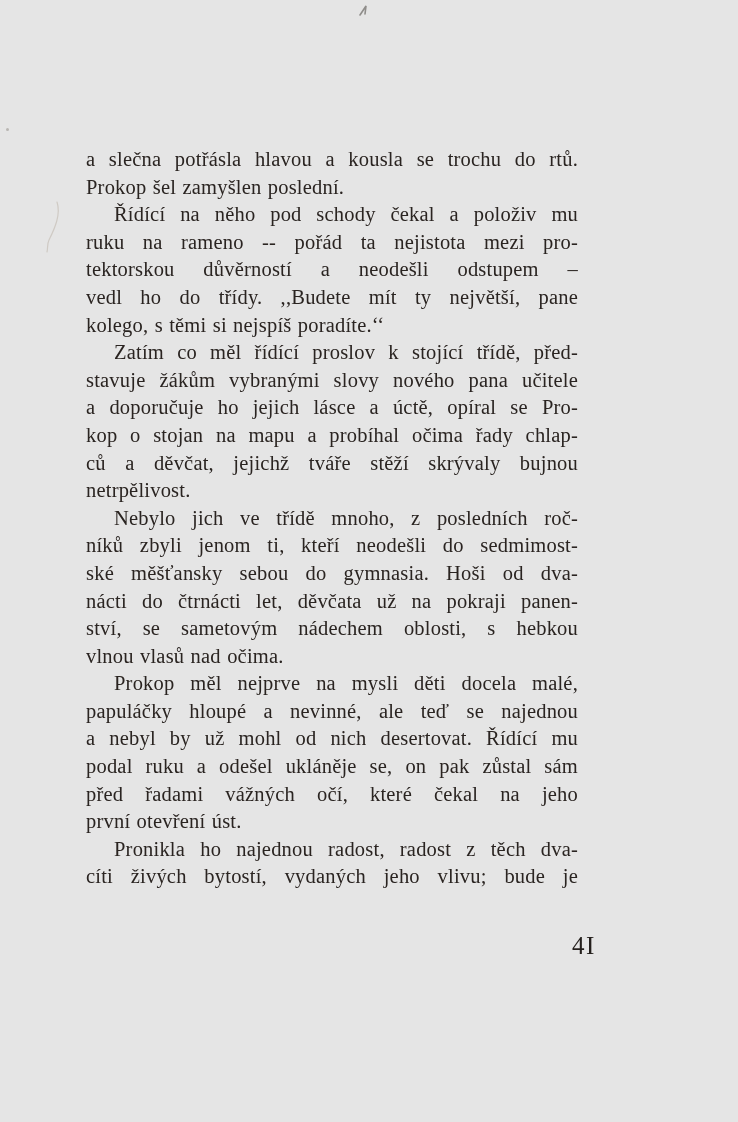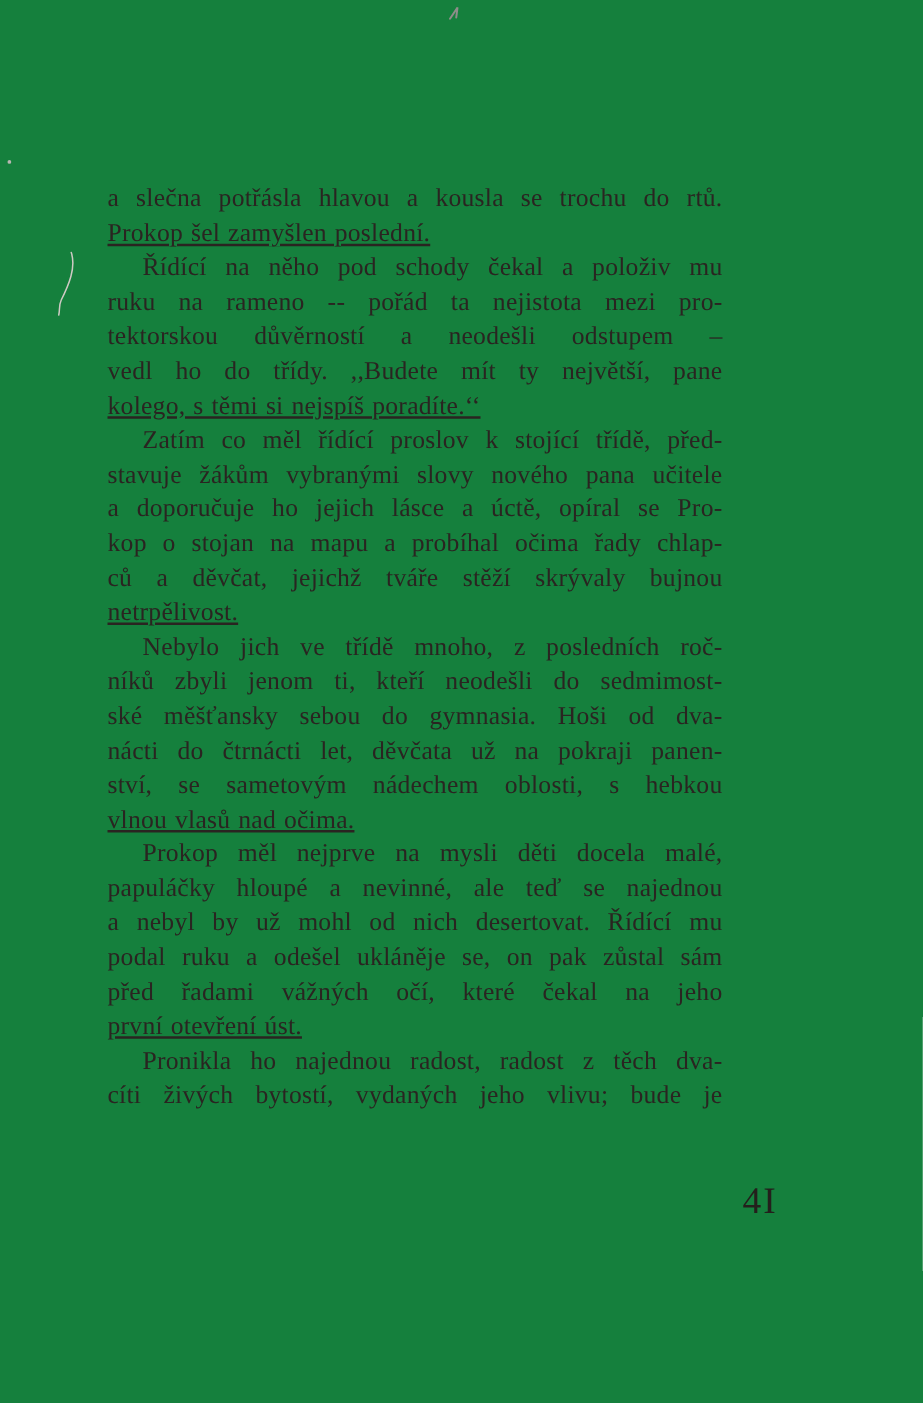"a slečna potřásla hlavou a" .page { background: #15803d -> #e5e5e5 }
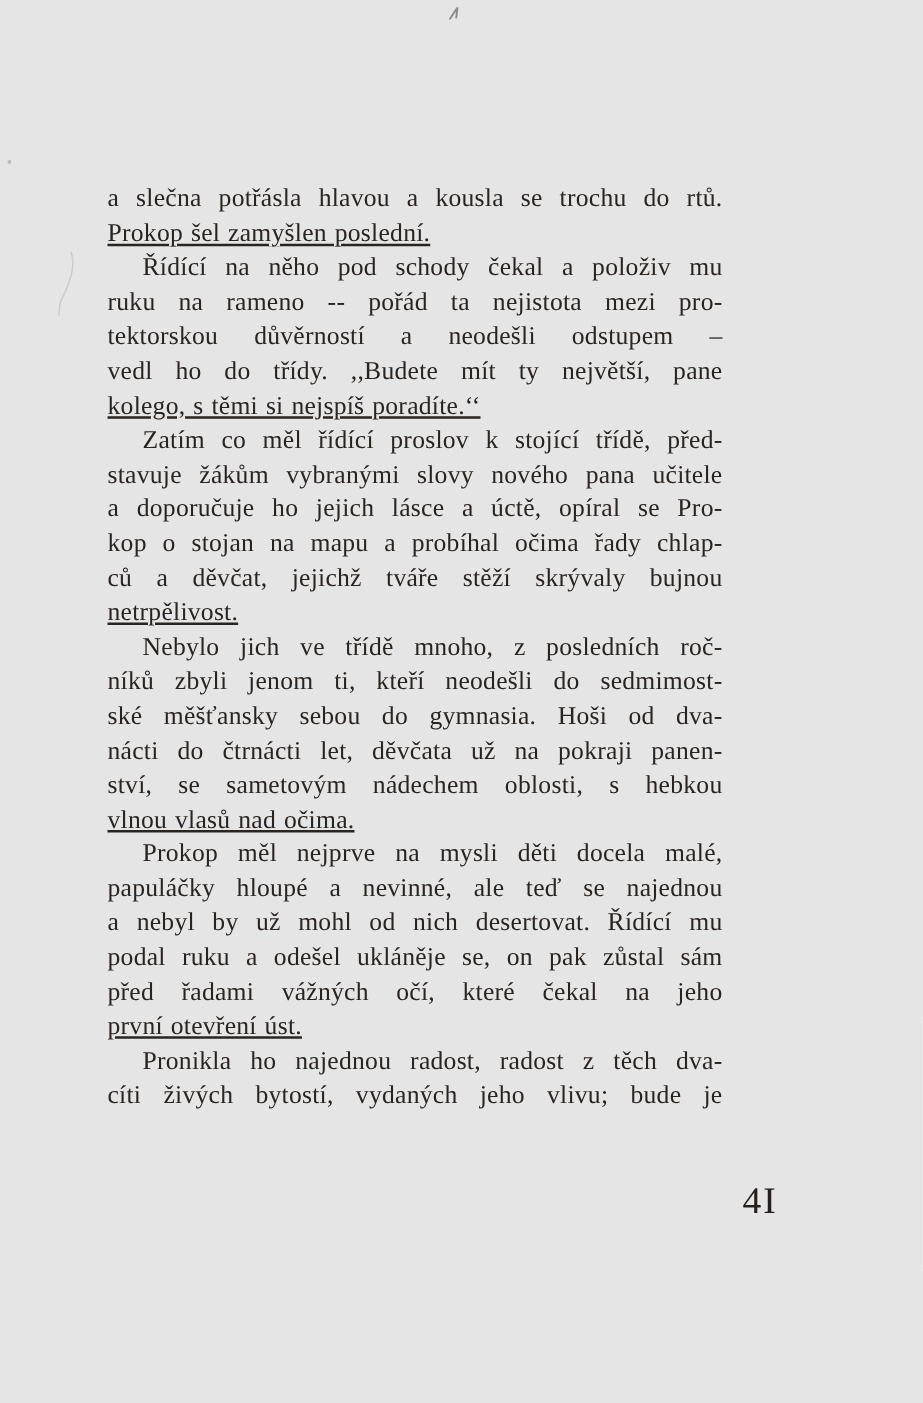"Prokop šel zamyšlen poslední." .line.end { text-decoration: underline -> none }
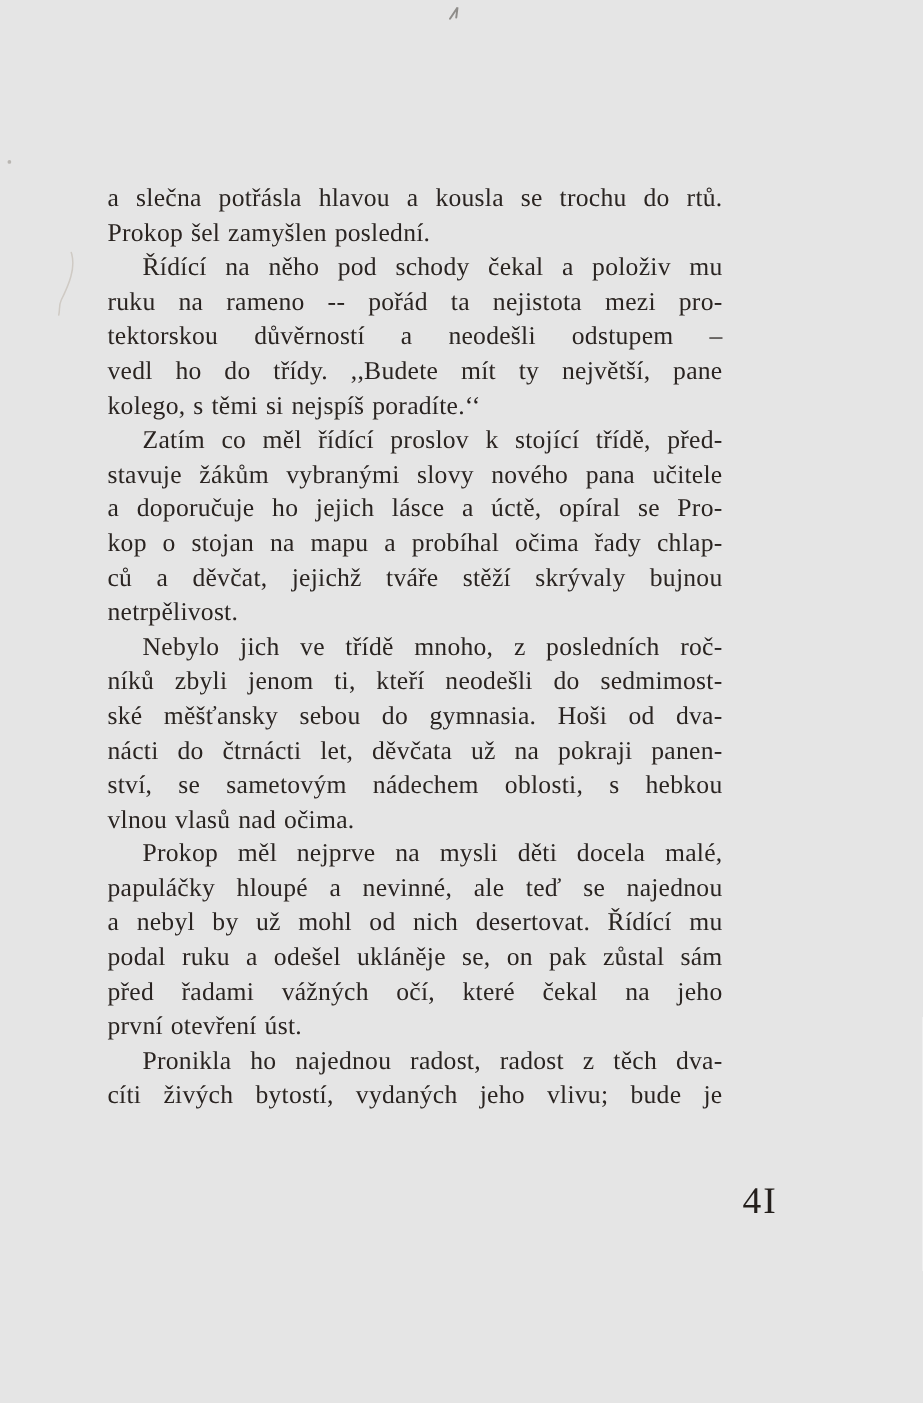"4I" .page-number { font-size: 30px -> 25px; left: 594px -> 572px; margin-top: 12px -> none }
